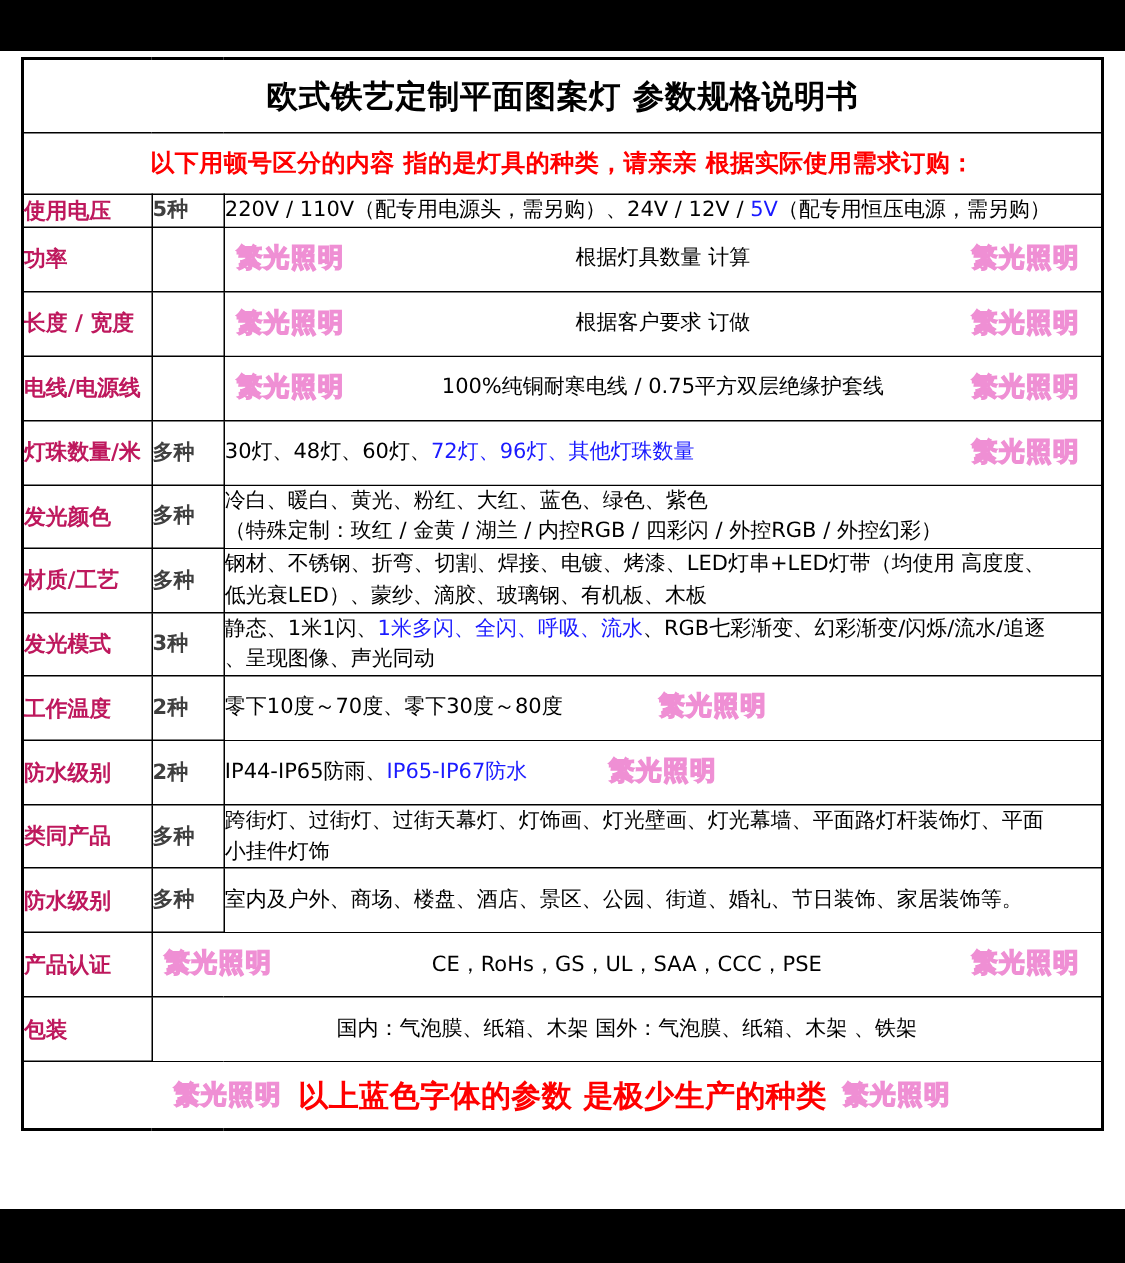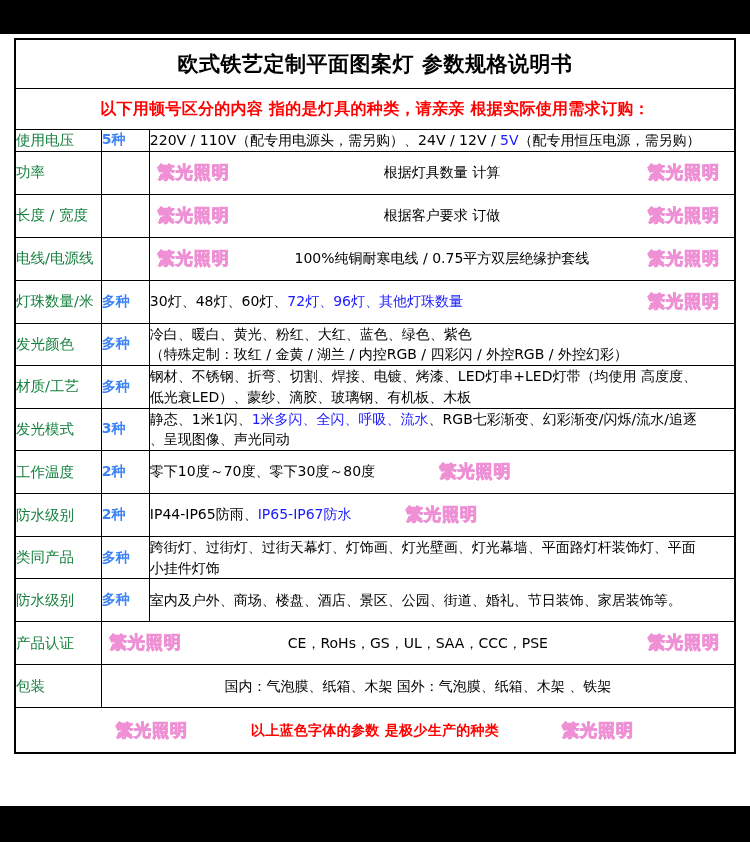"使用电压" .label-cell { color: #15803d -> #be185d; font-weight: normal -> bold }
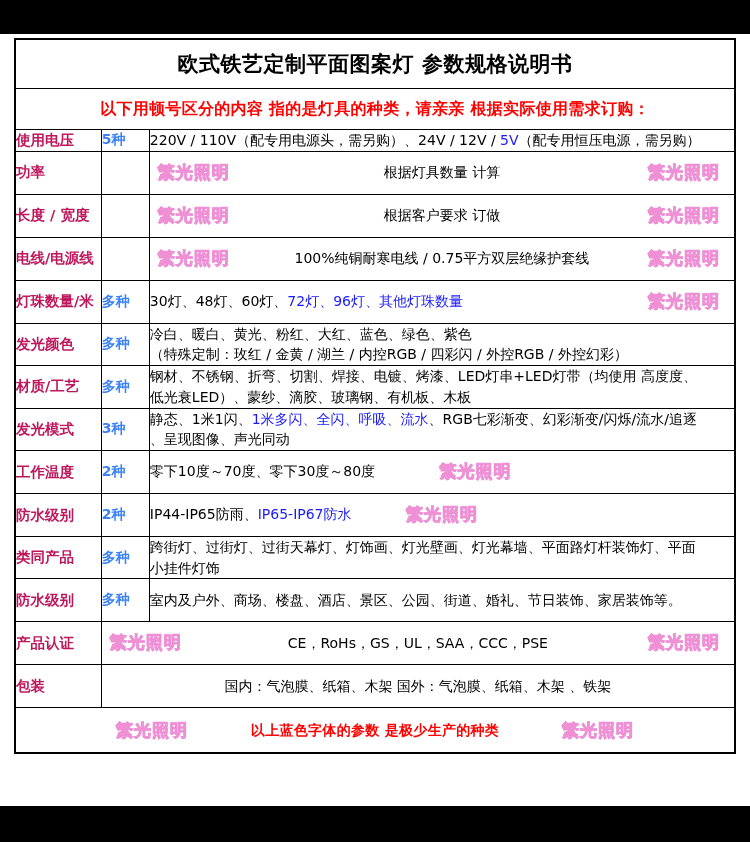"5种" .kind-cell { color: #3b82f6 -> #404040 }
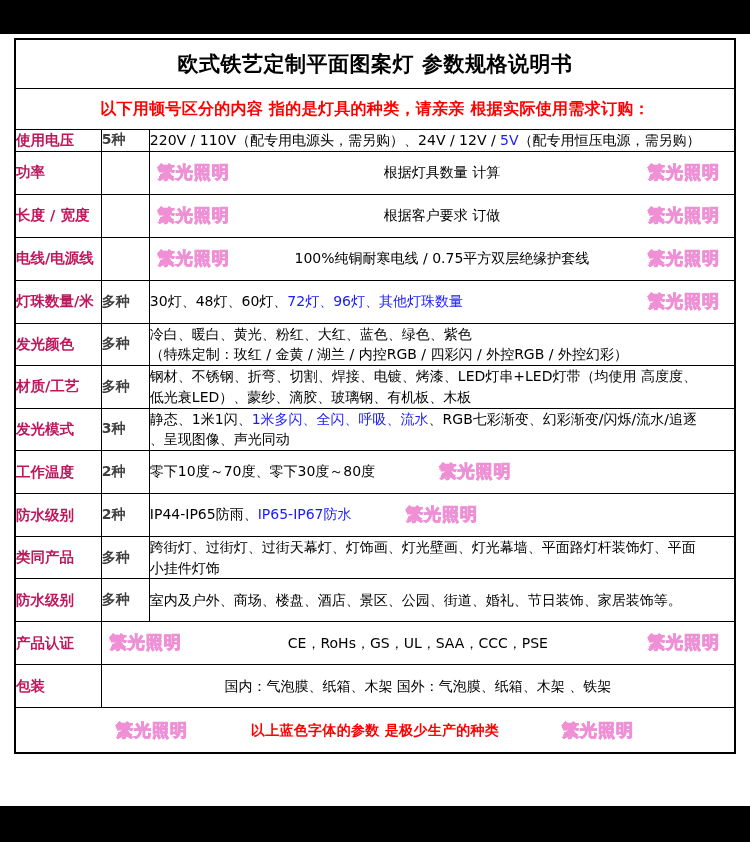"以上蓝色字体的参数 是极少生产的种类" .footer-text { font-size: 14px -> 20px }
